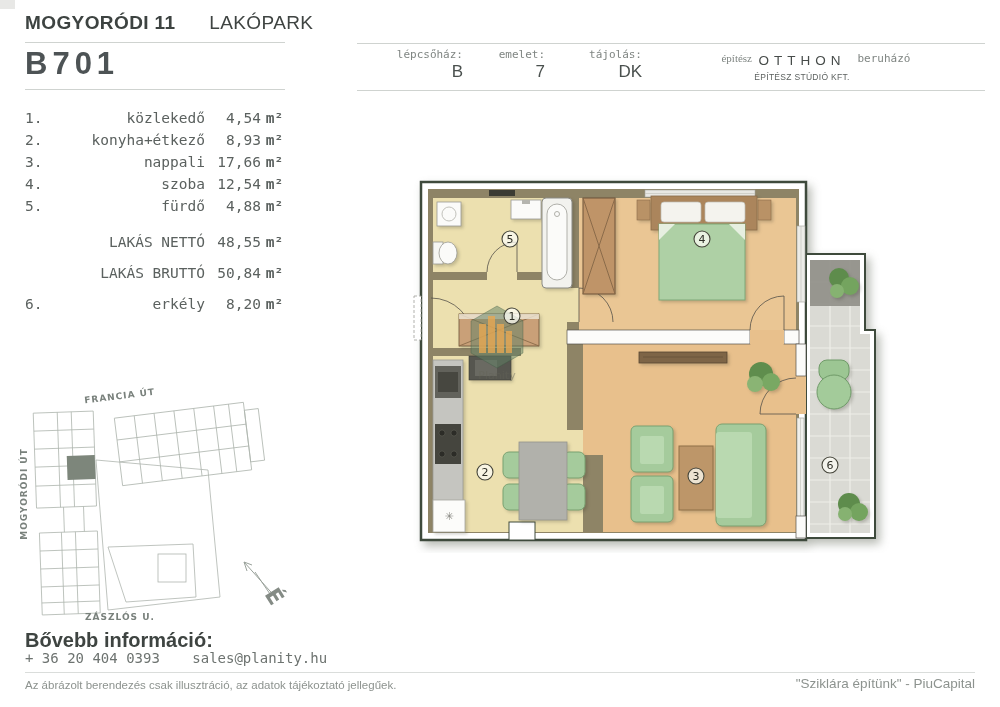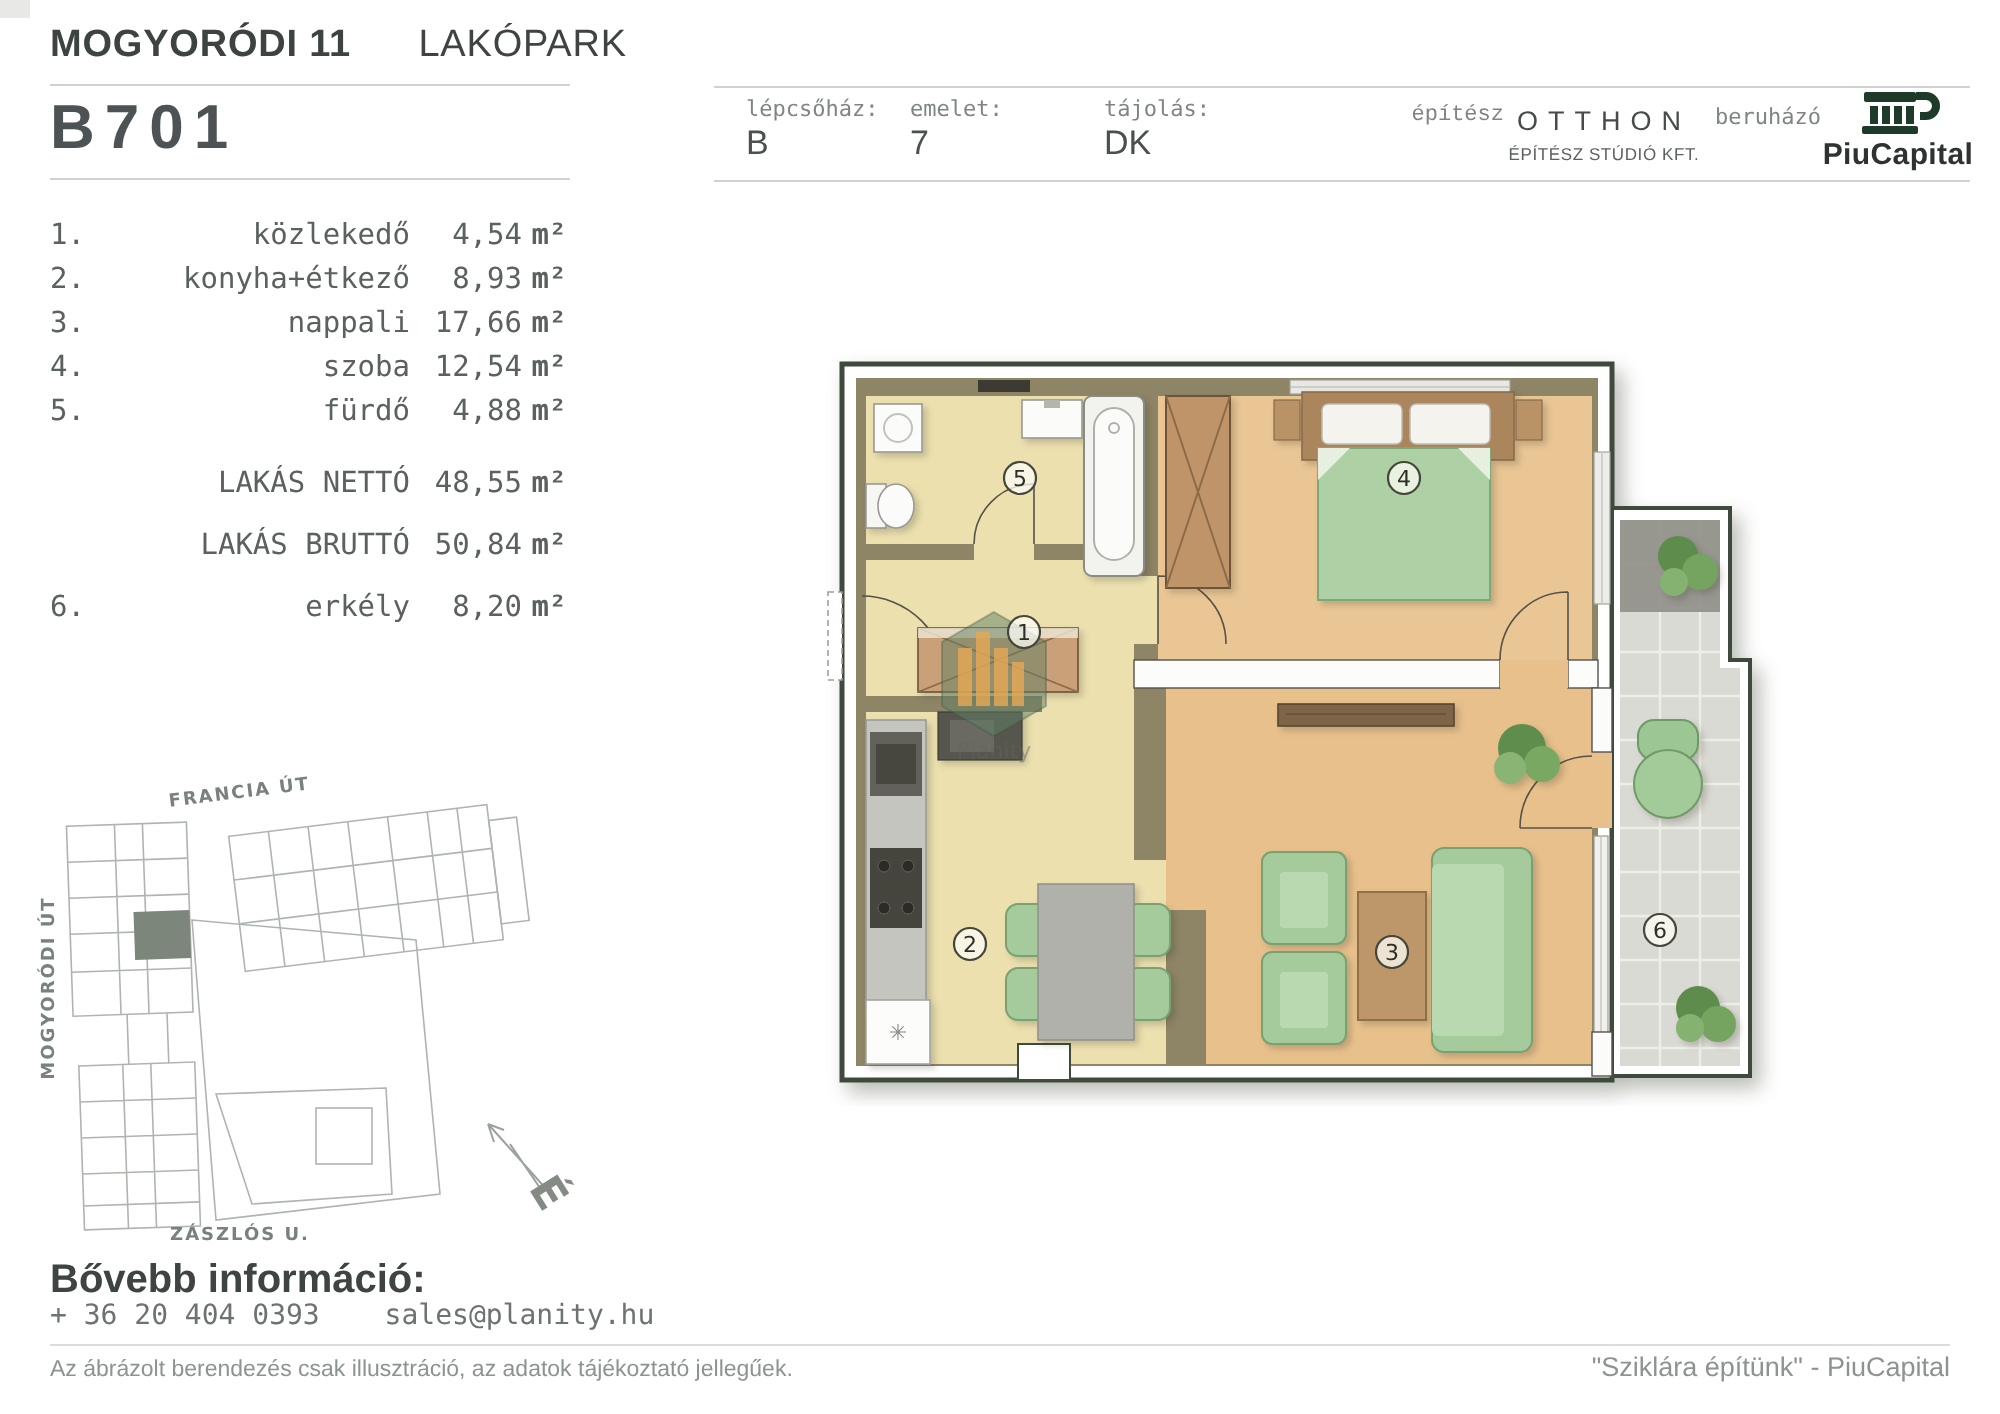"lépcsőház:" .cell { text-align: left -> right }
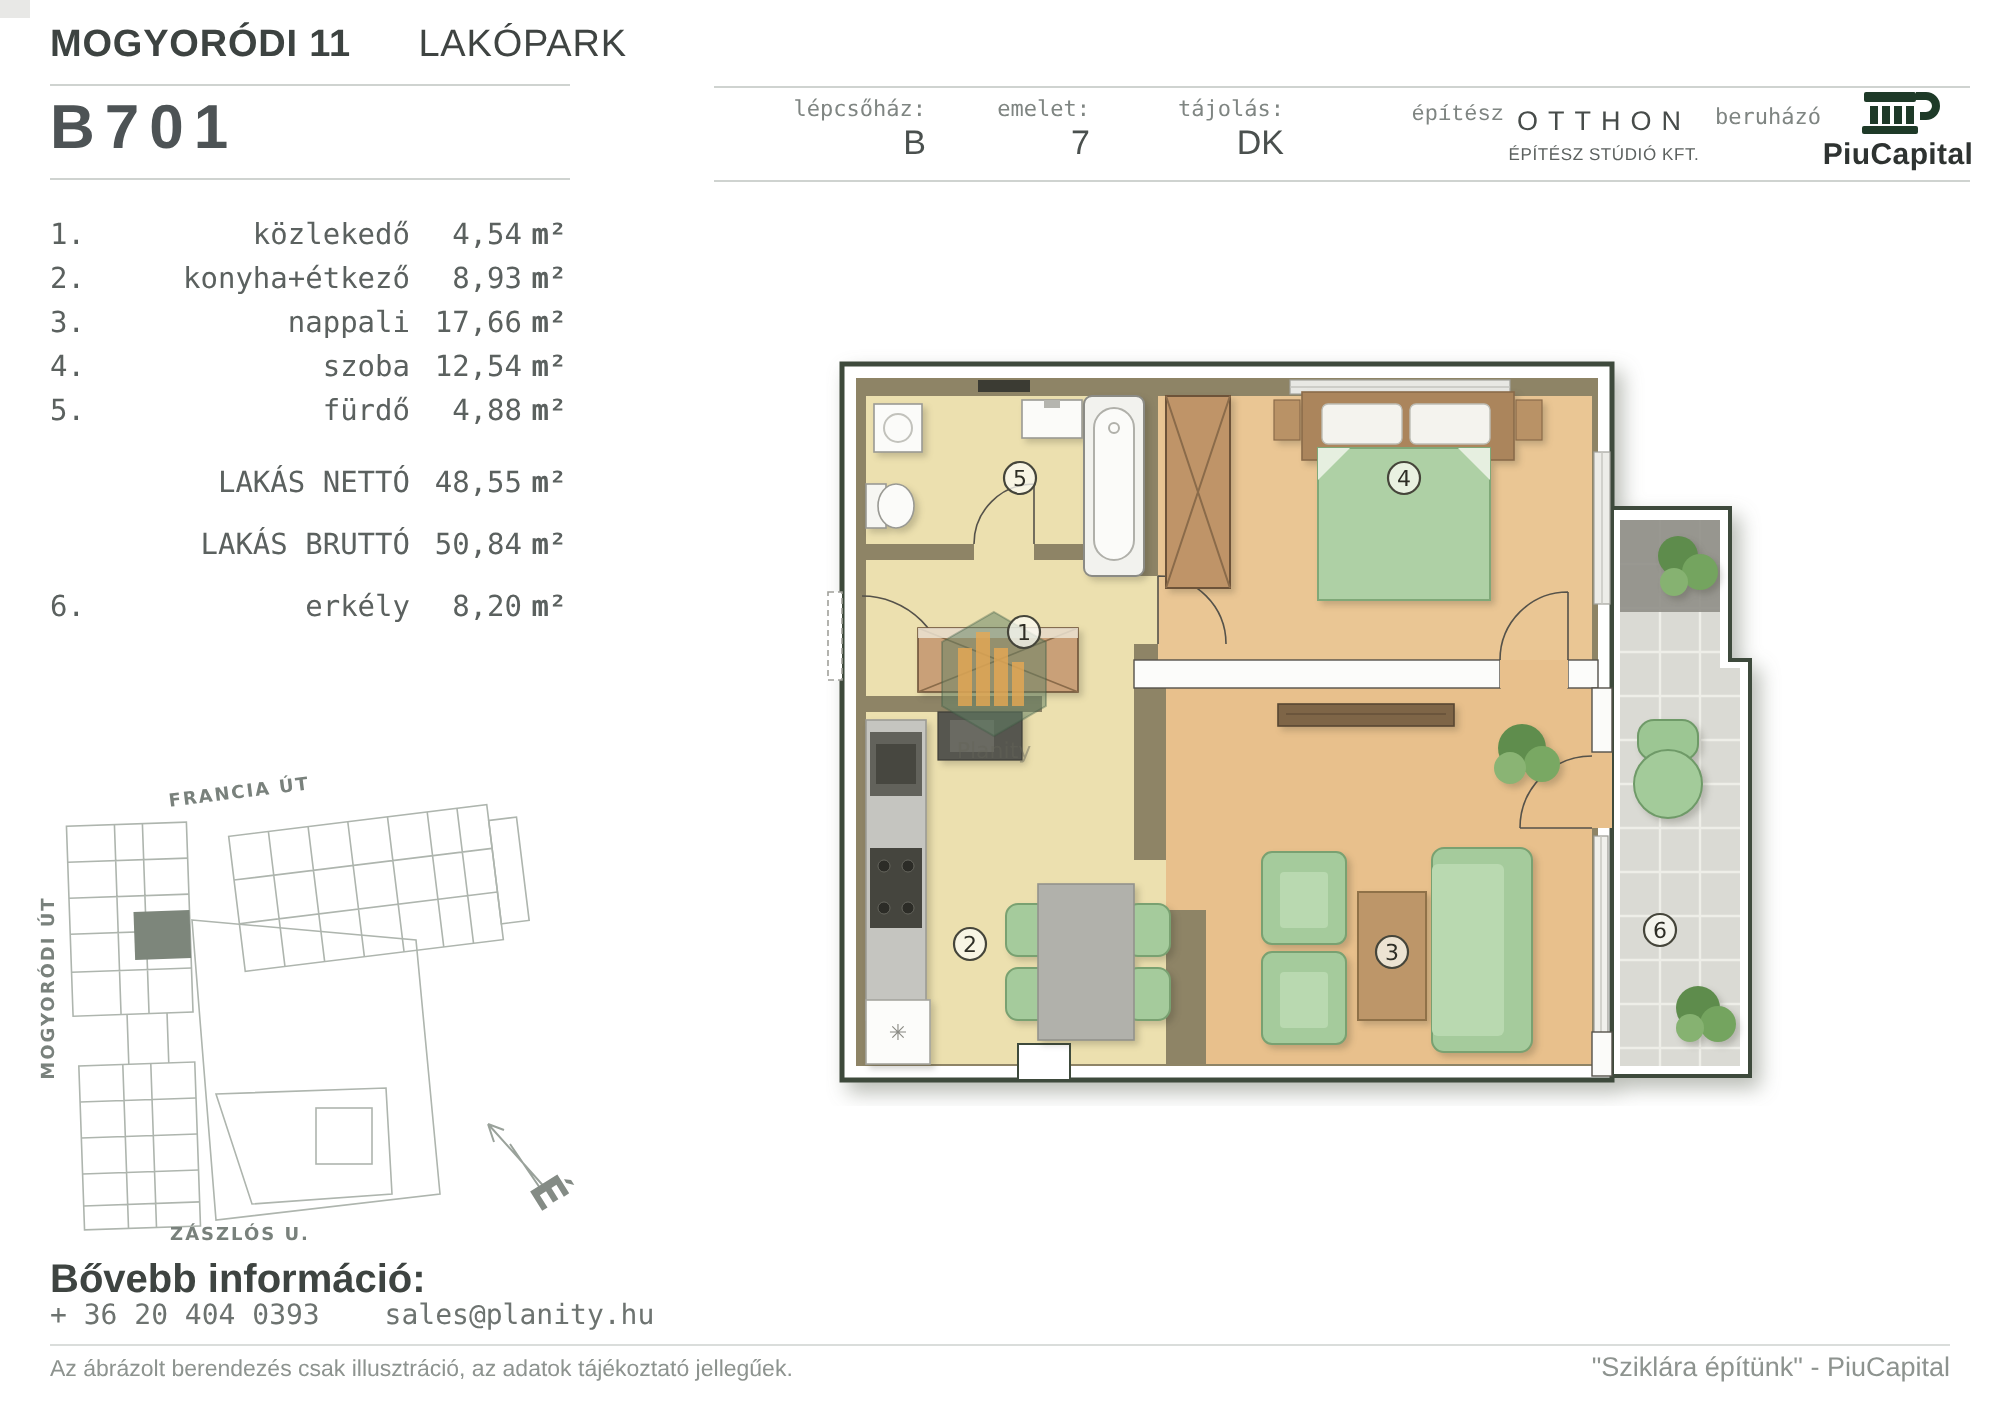"építész" .arch-label { font-family: Liberation Mono, monospace -> Liberation Serif, serif }
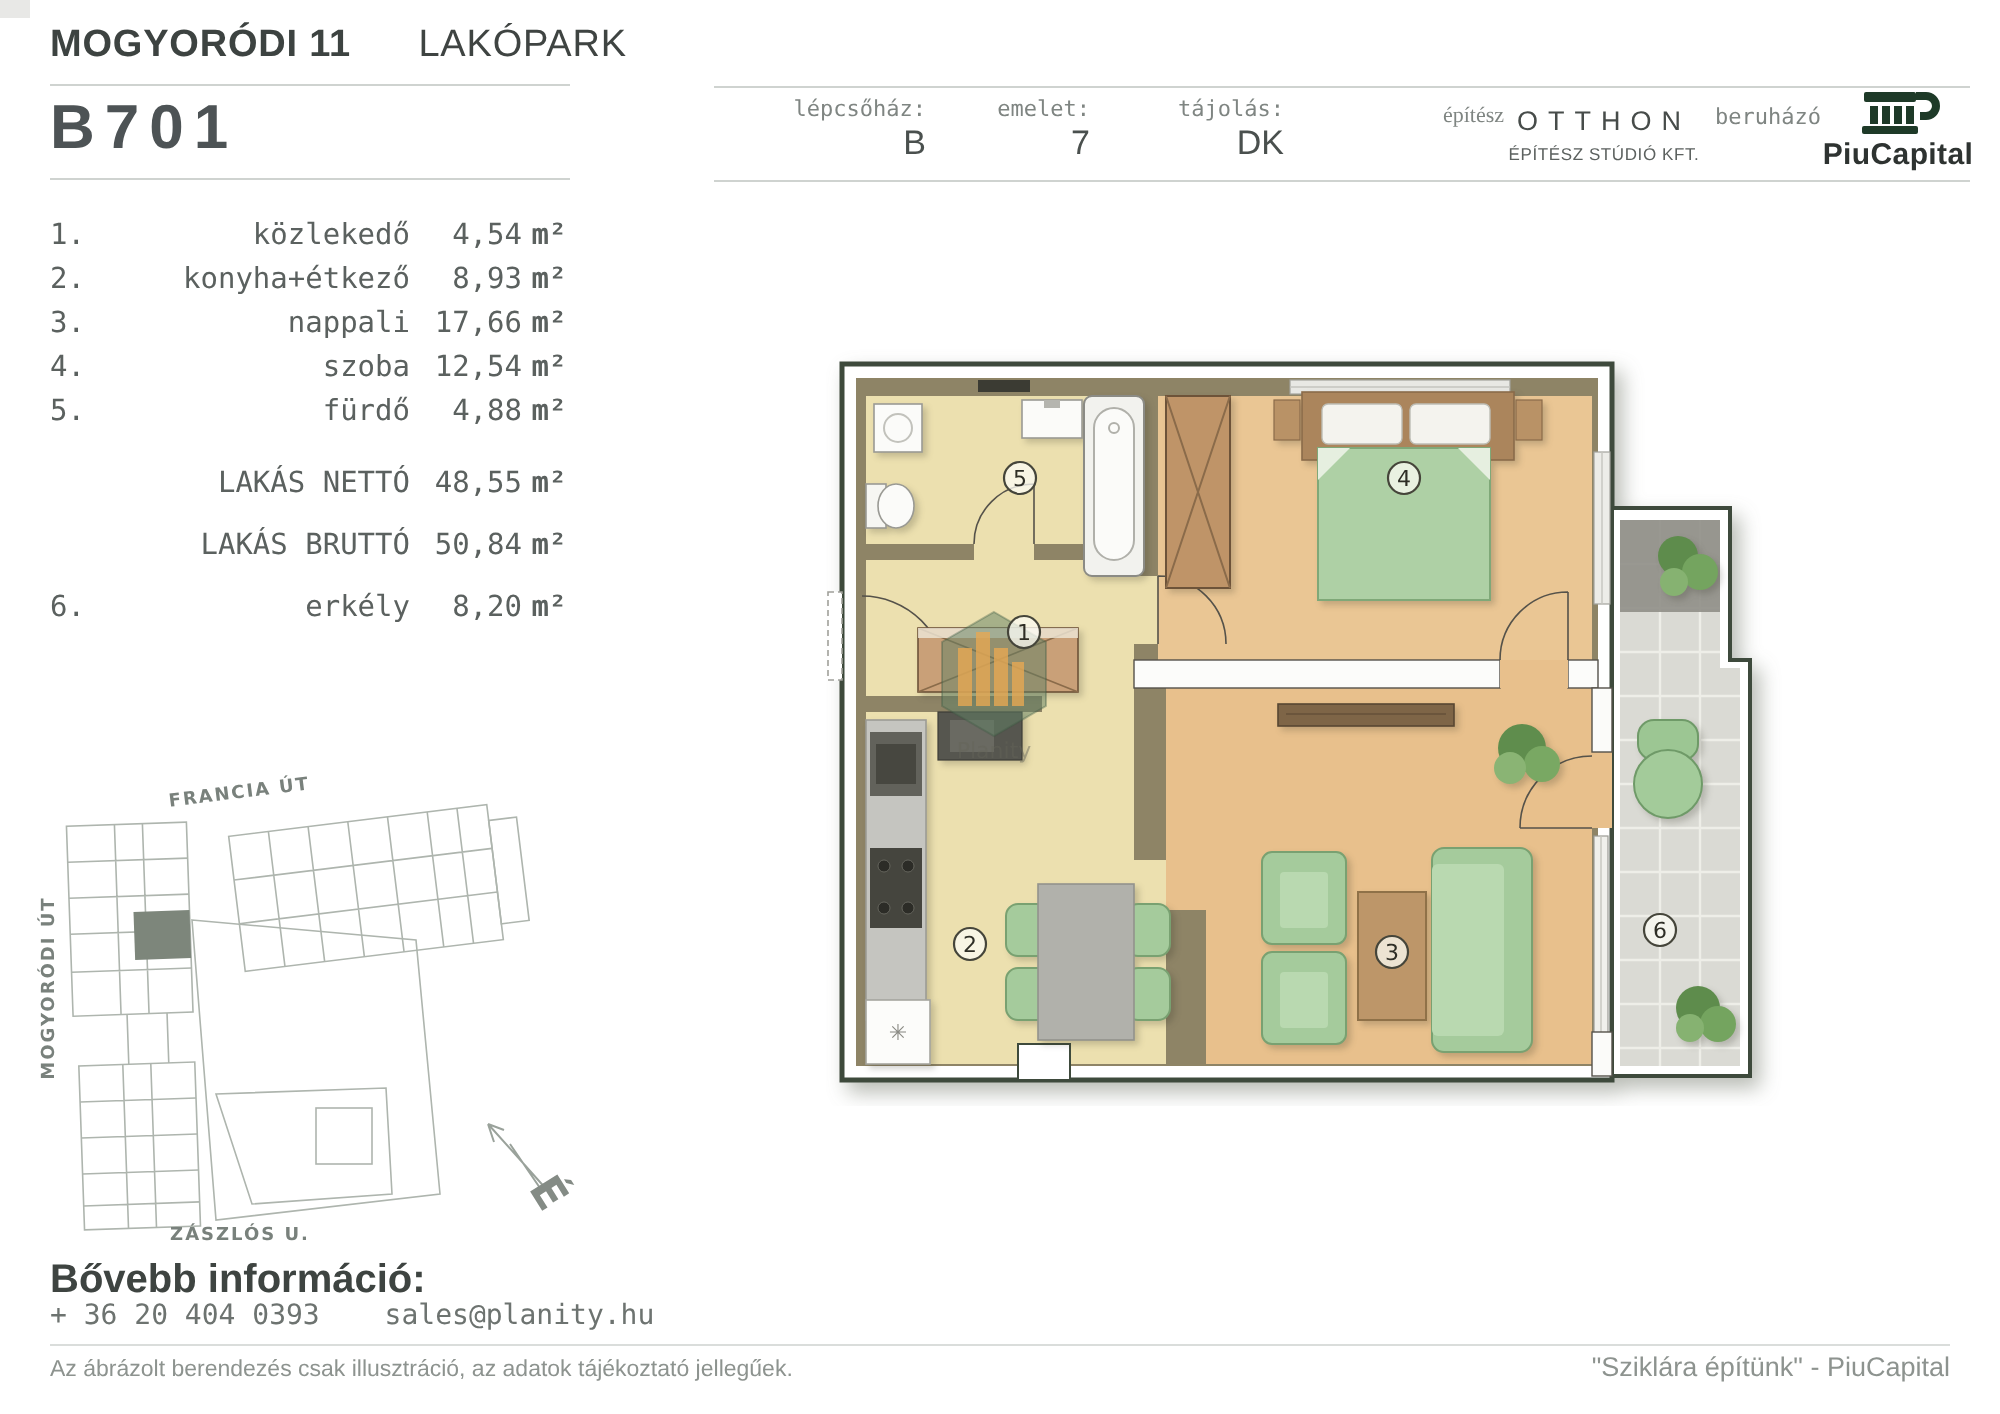"PiuCapital" div.dev-logo { html: <div> <svg> <g> <rect></rect> <rect></rect> <rect></rect> <rect></rect> <rect></rect> <rect></rect> <path></path> </g> </svg> <div>PiuCapital</div> </div> -> none }
